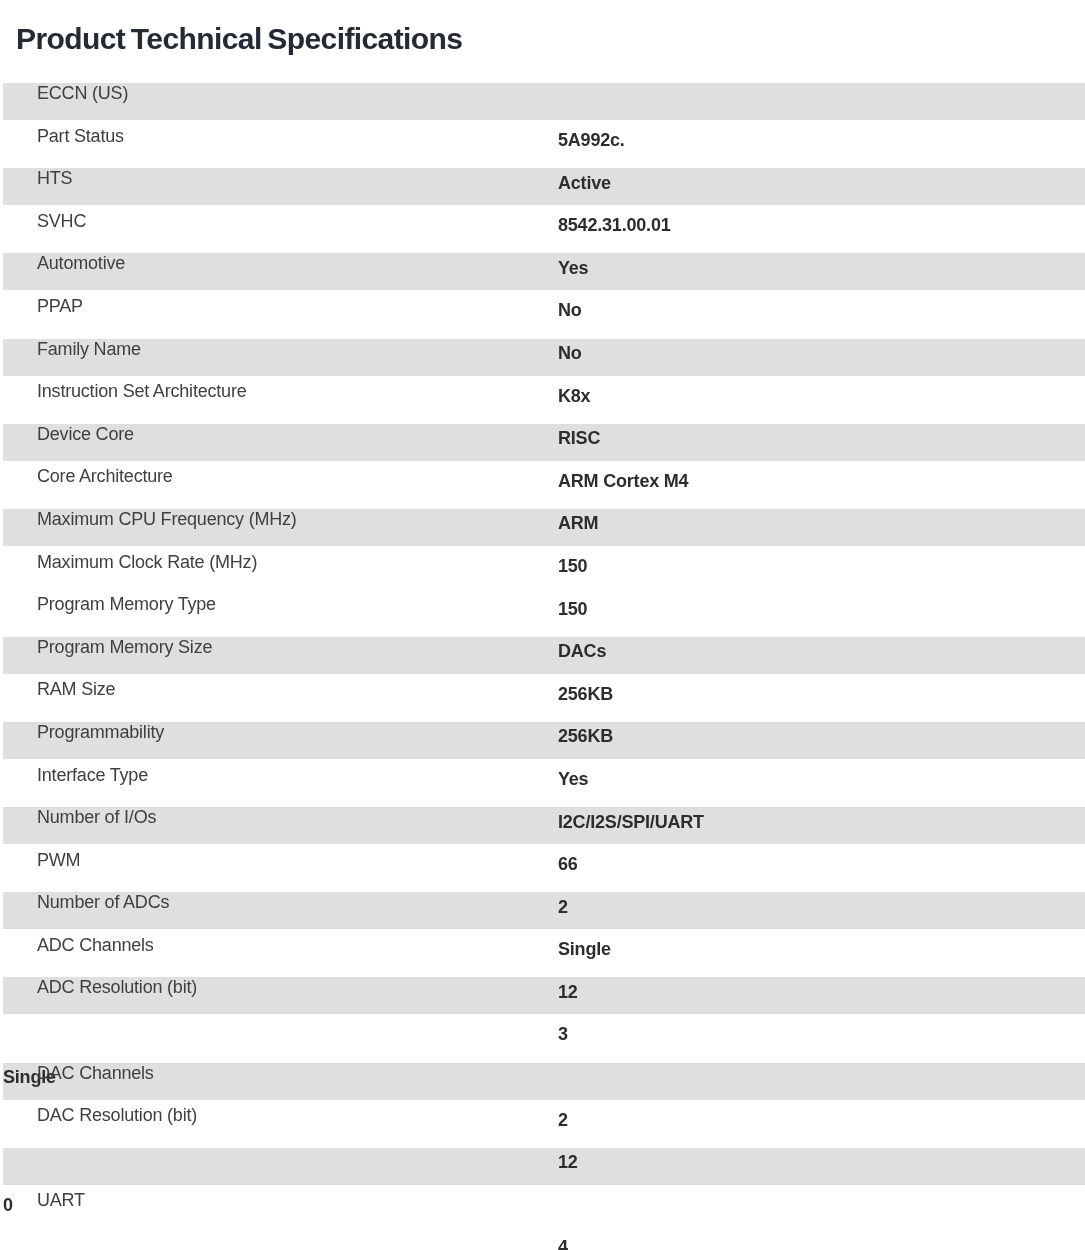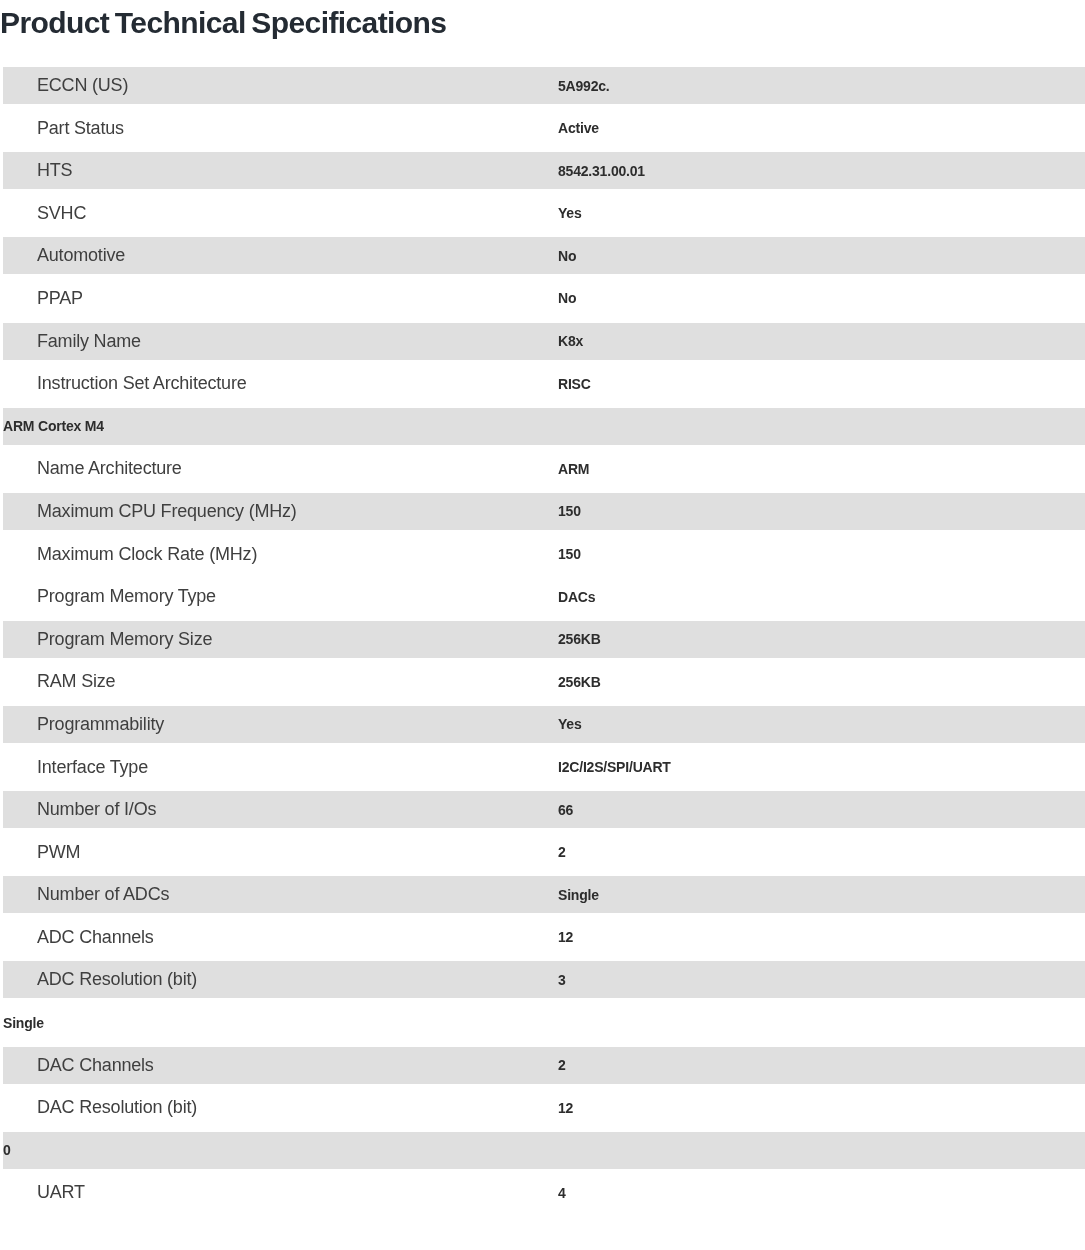"Product Technical Specifications" h1.page-title { margin: 0 -> 16px }
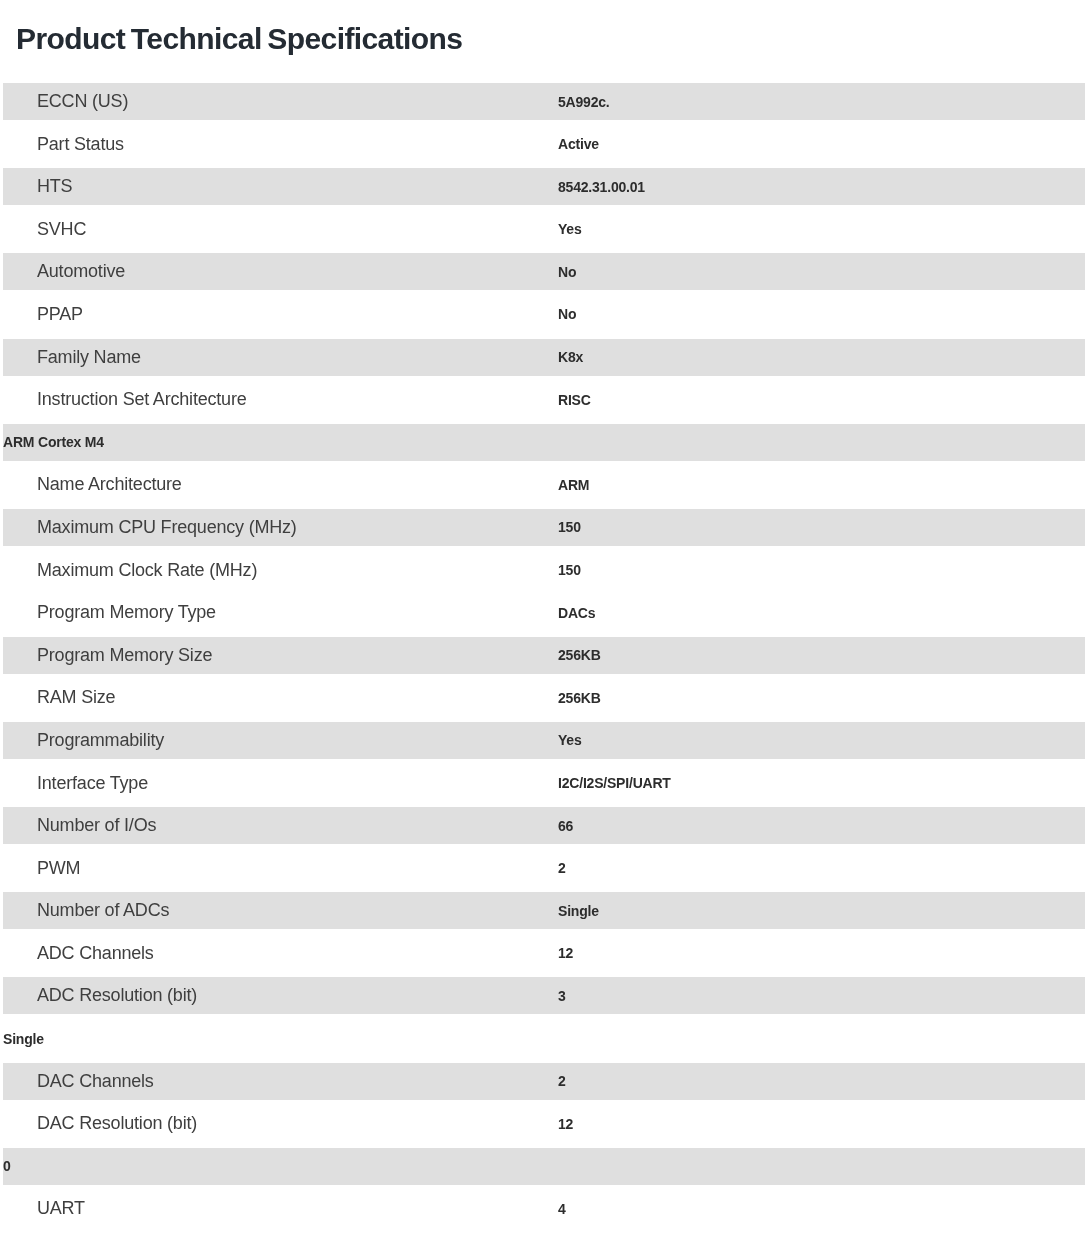"ECCN (US)" .spec-row { align-items: center -> none }
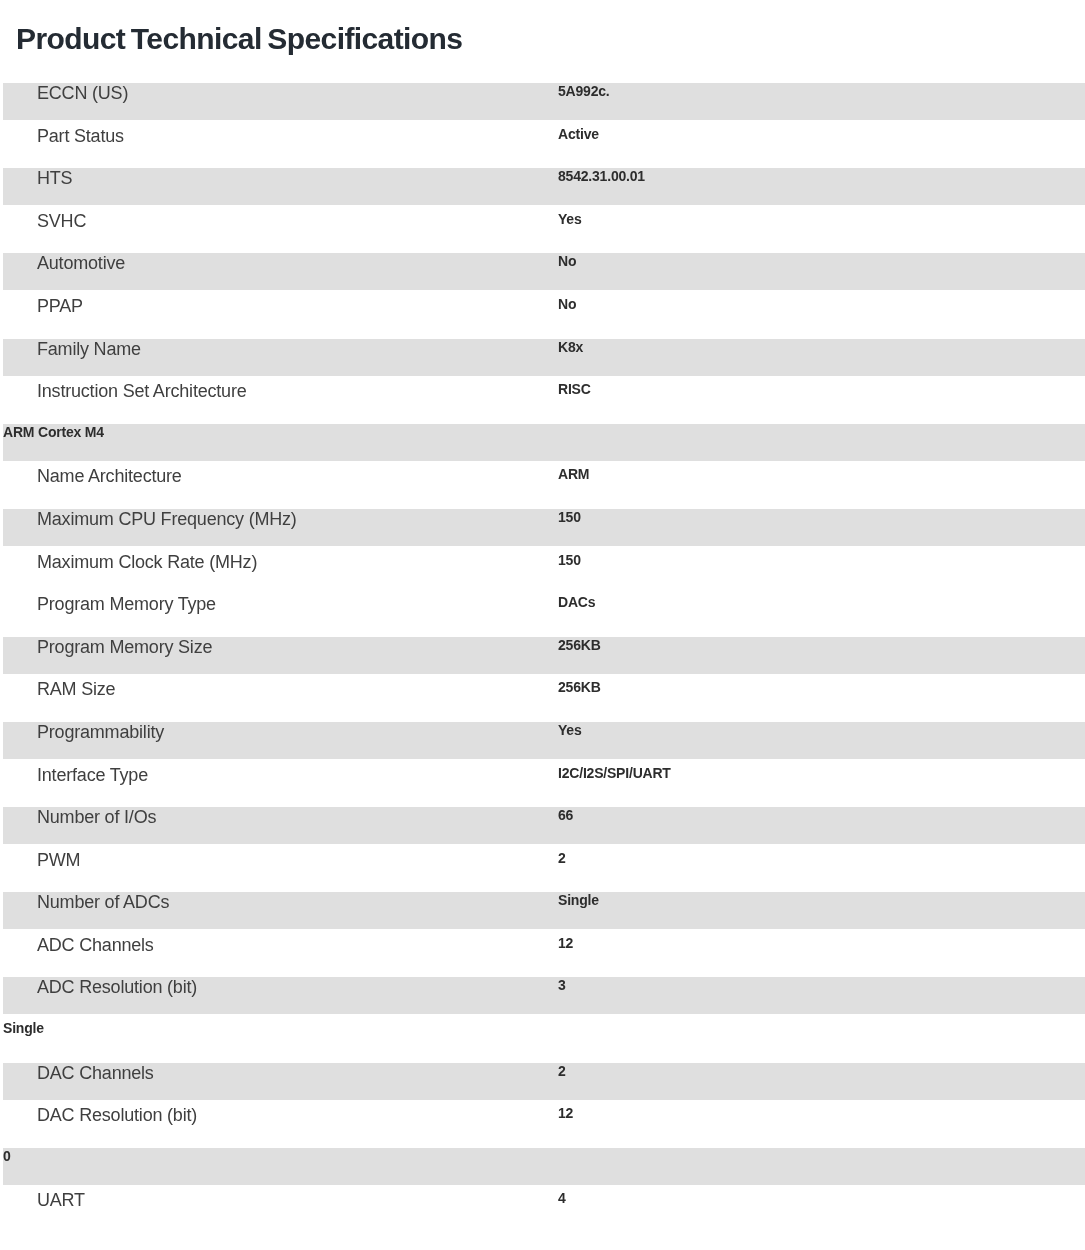"5A992c." .spec-value { font-size: 14px -> 18px; margin-top: none -> 47px }
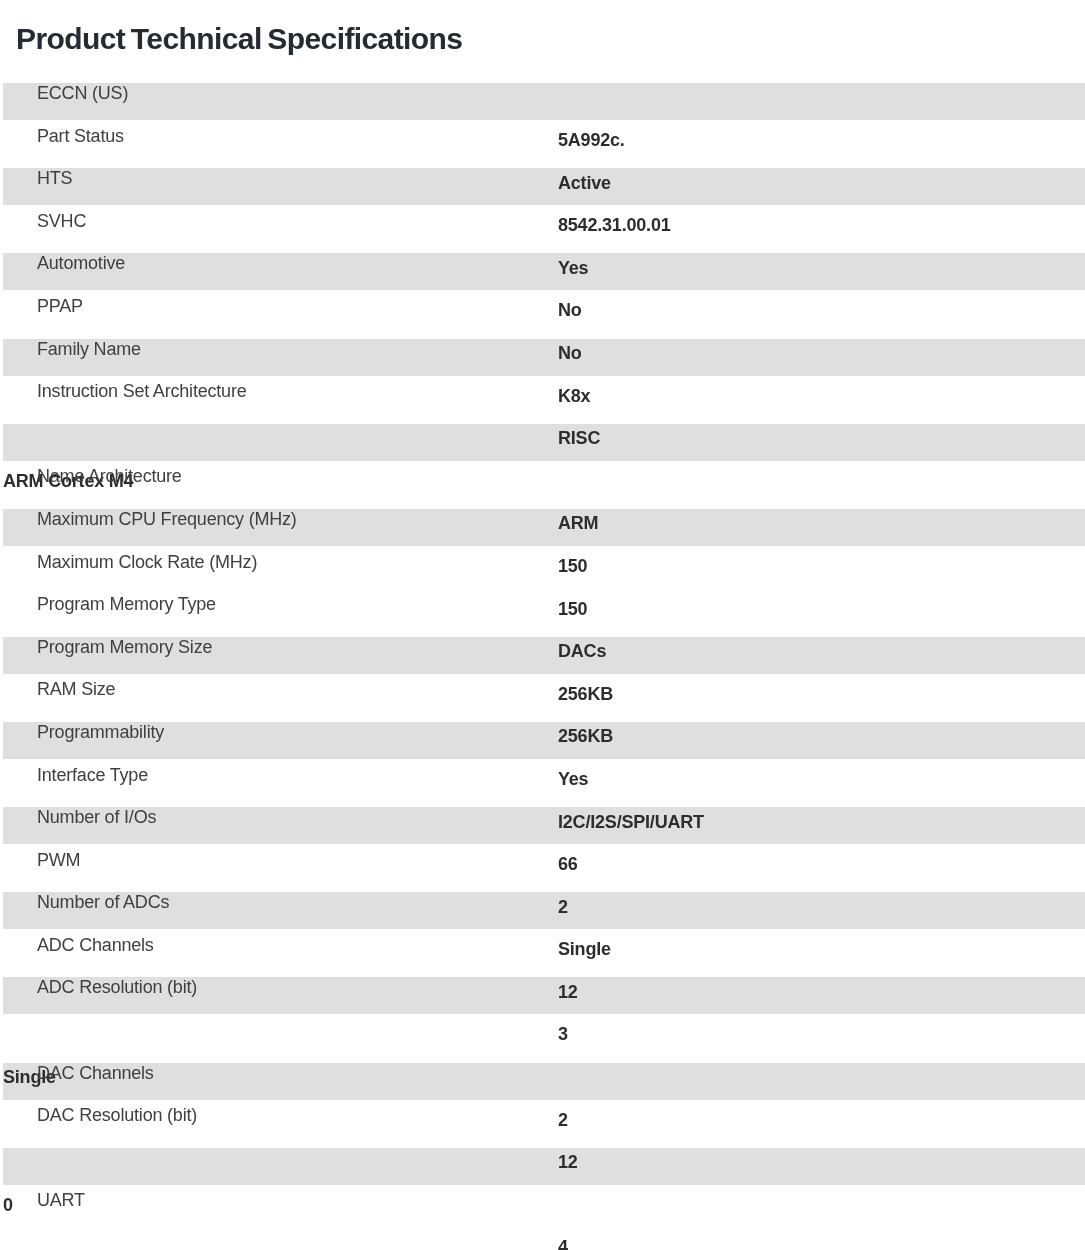"Device Core" div.spec-label { html: none -> <div>Device Core</div> }
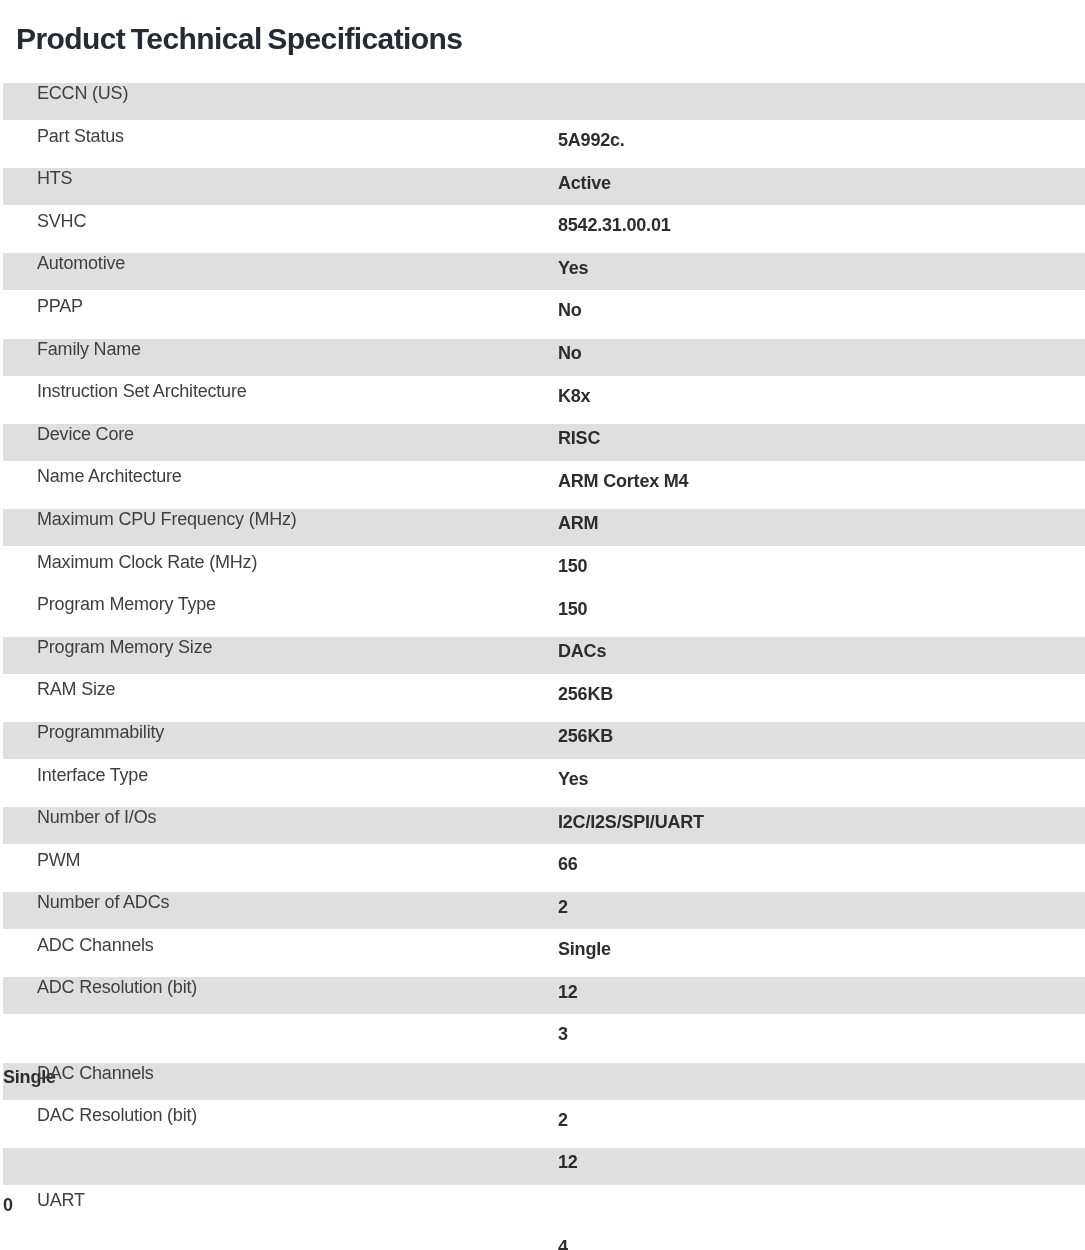"Name Architecture" div.spec-label { text: Name -> Core }
